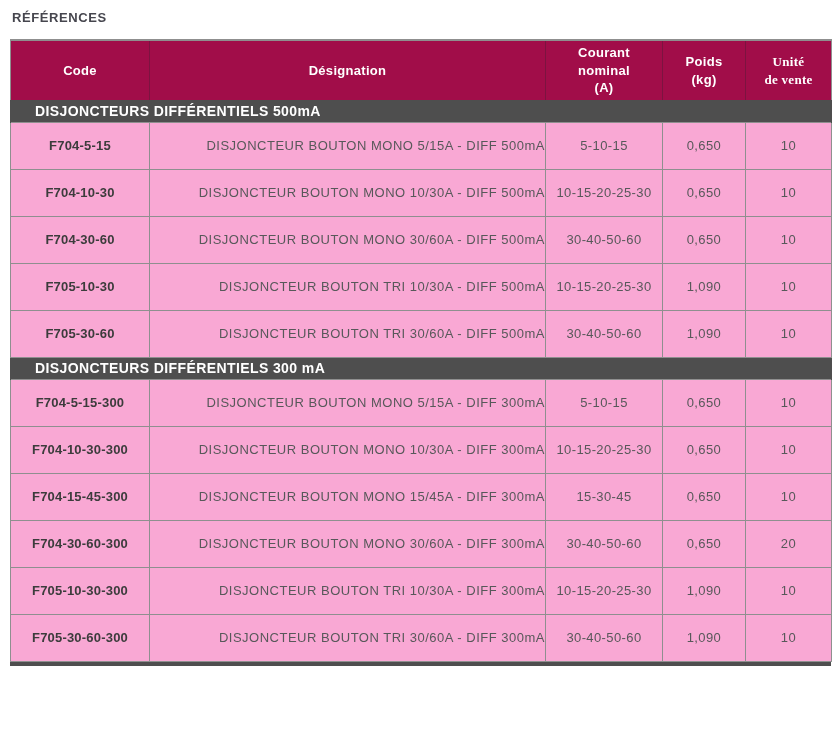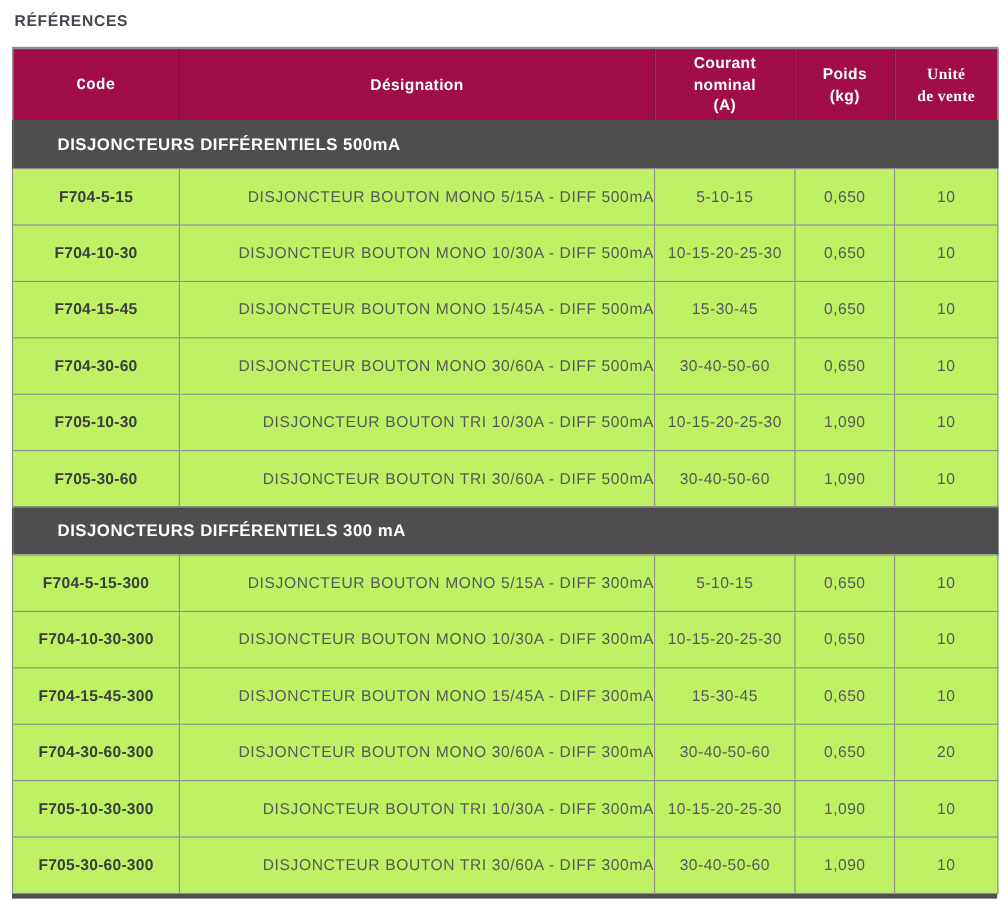"Code" thead th:first-child { font-family: Liberation Mono, monospace -> none }
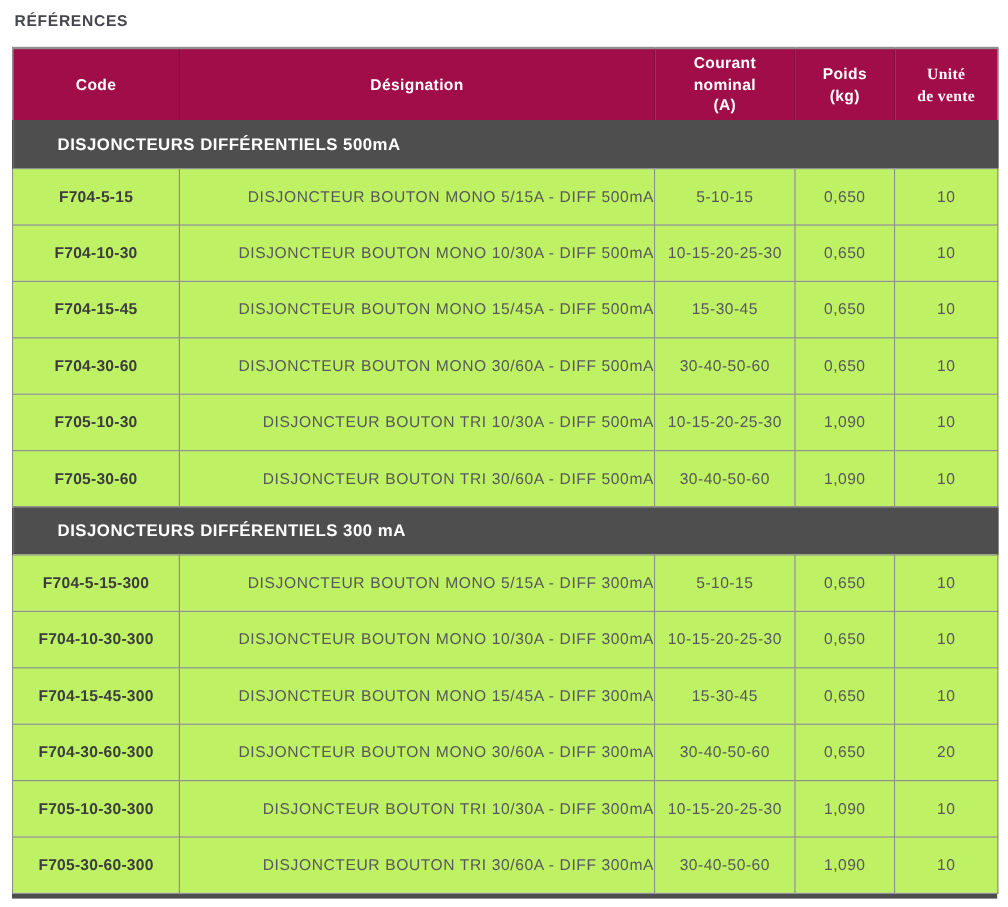"DISJONCTEURS DIFFÉRENTIELS 500mA" tr.section-row td { height: 40px -> 22px; padding-left: 37px -> 24px }
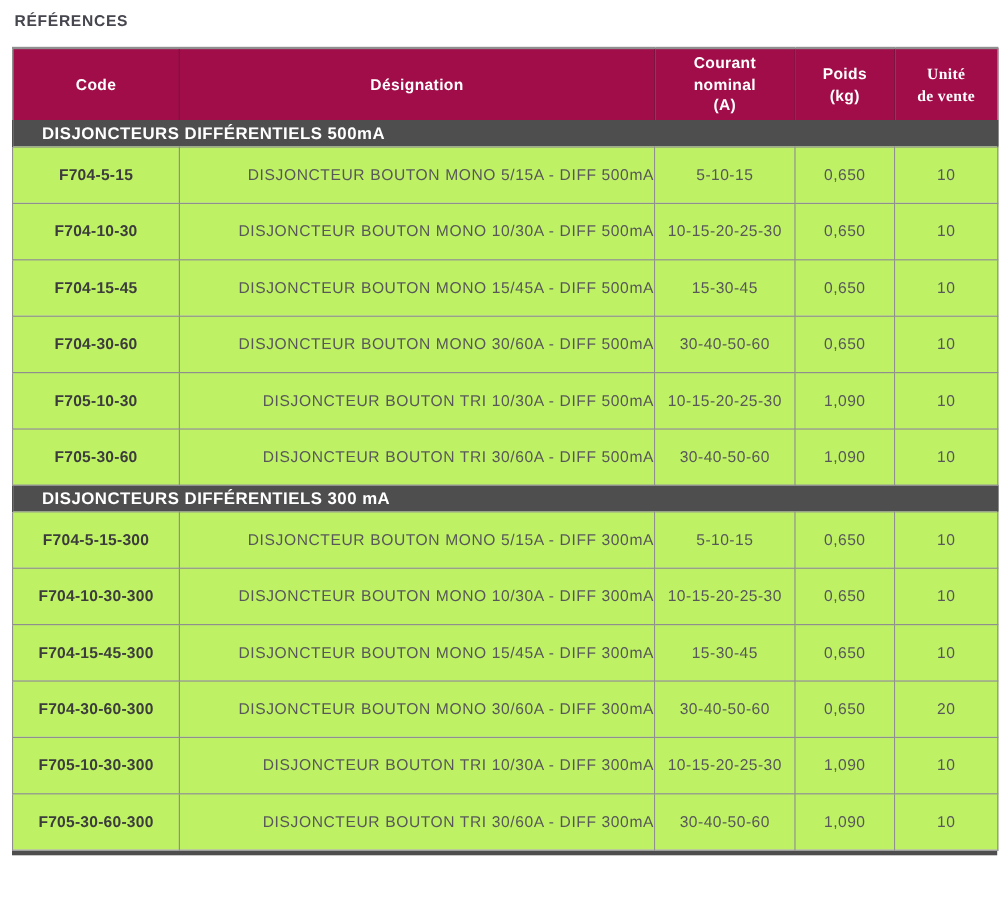"F704-5-15" tbody td.data-cell { background: #bef264 -> #f9a8d4 }
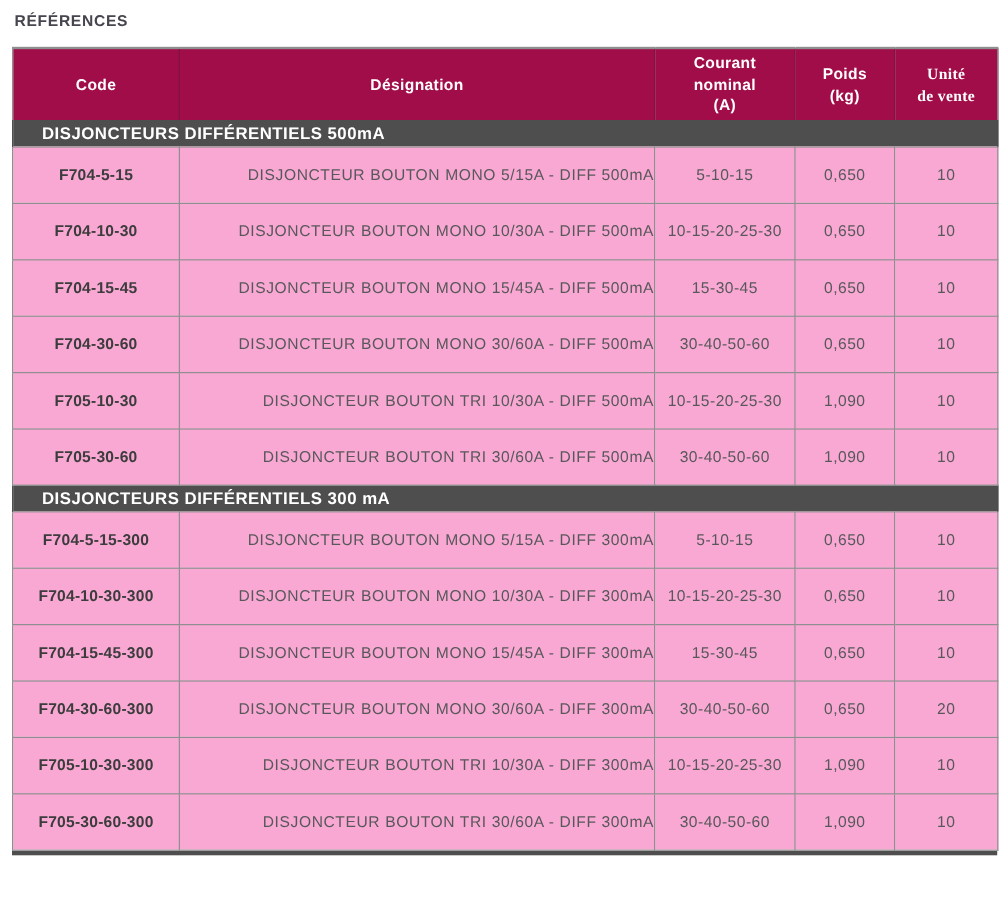"F704-15-45" tr { html: <tr> <td>F704-15-45</td> <td>DISJONCTEUR BOUTON MONO 15/45A - DIFF 500mA</td> <td>15-30-45</td> <td>0,650</td> <td>10</td> </tr> -> none }
